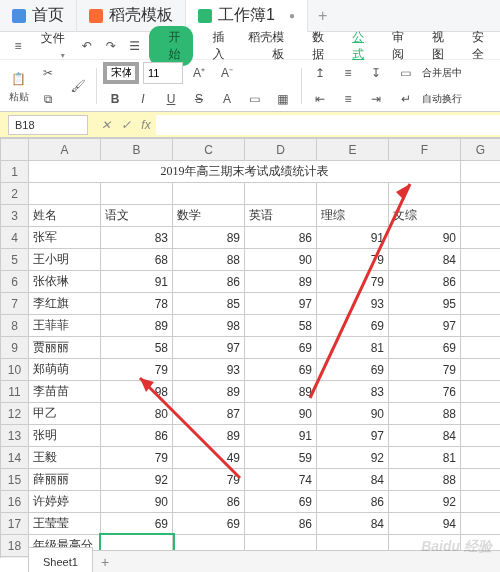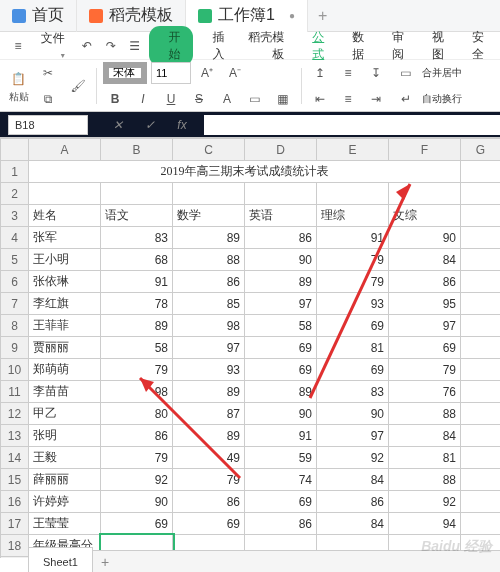"公式" span.menu-item { order: before "数据" -> after "数据" }
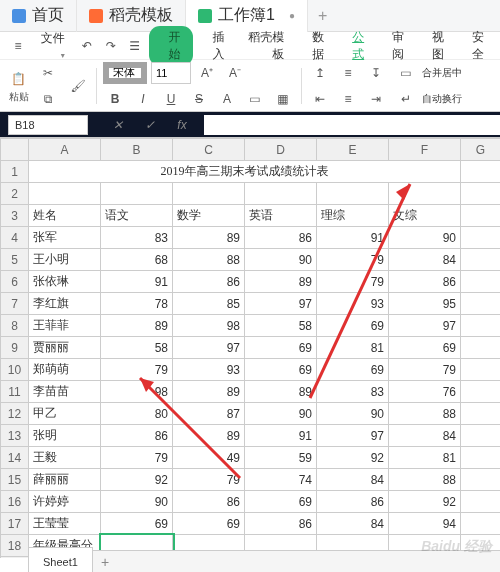"宋体" .font-select { border: 6px solid #a3a3a3 -> 4px solid #a3a3a3; width: 44px -> 36px }
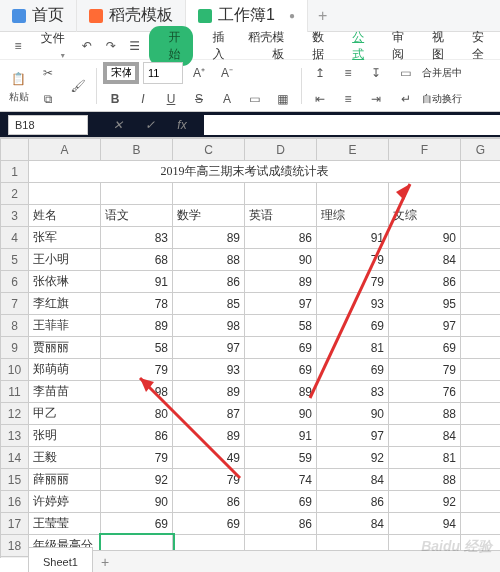"B18" .cellref-bar { background: #0f172a -> #fef9c3; gap: 12px -> none }
